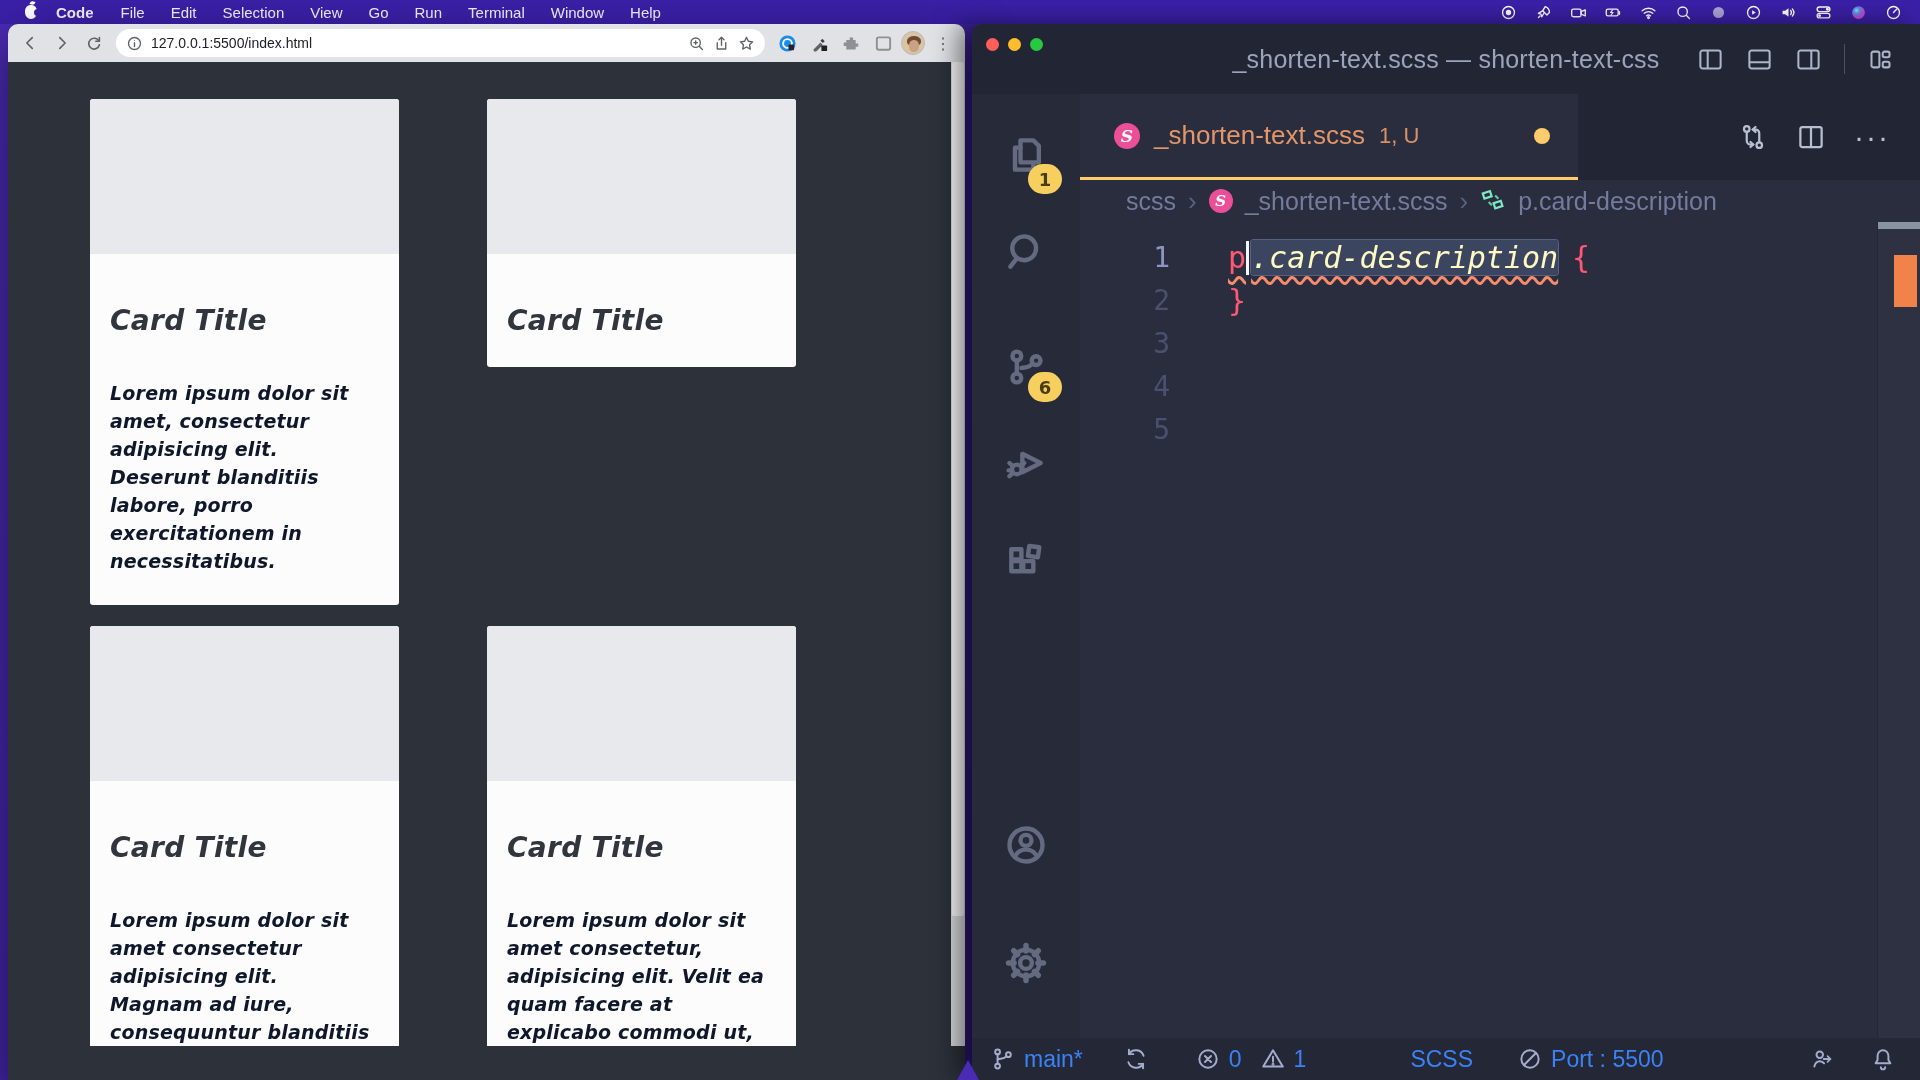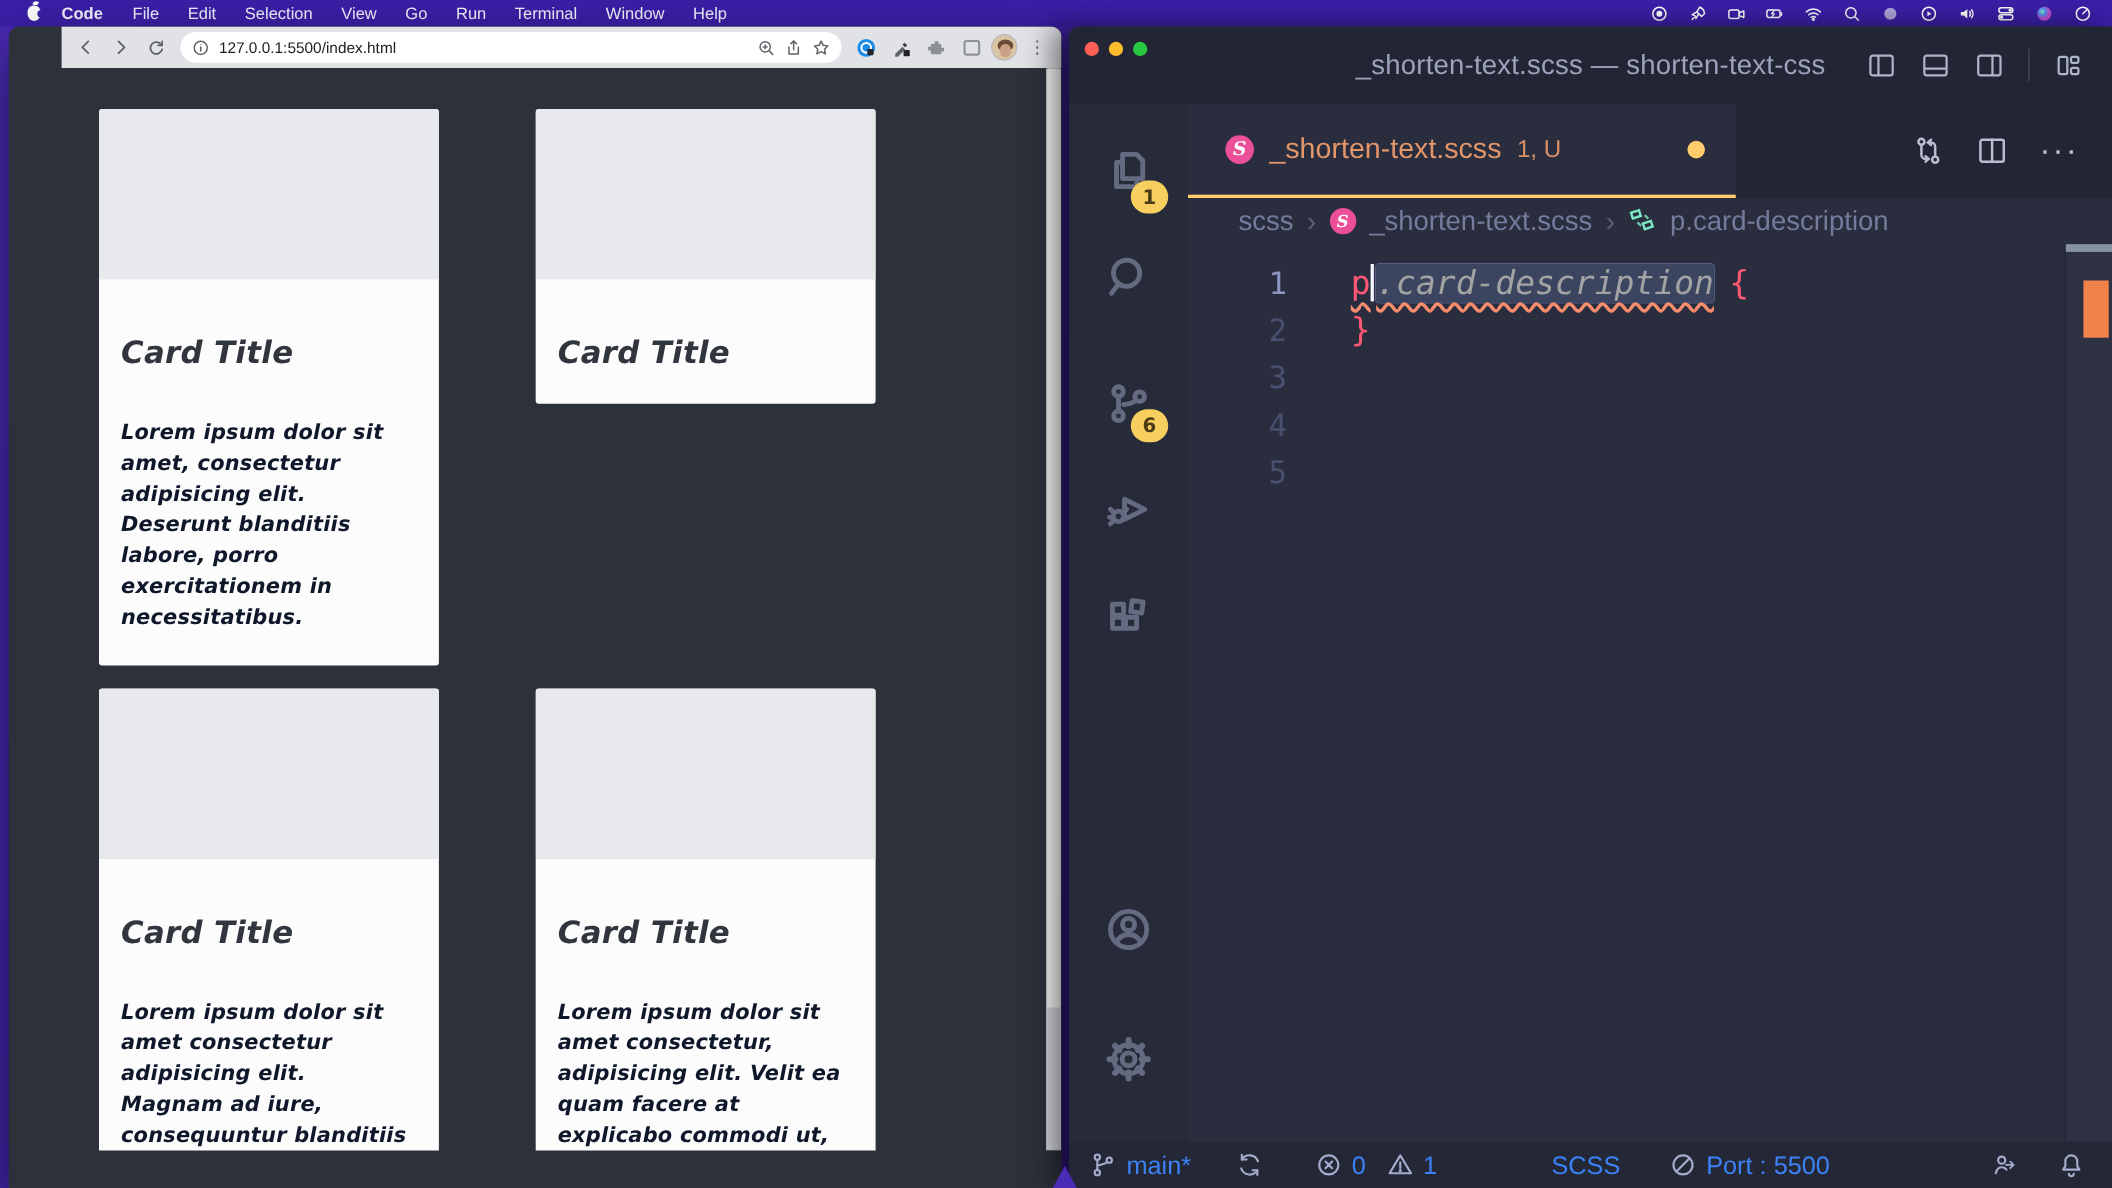"127.0.0.1:5500/index.html" .toolbar { margin-left: 48px -> none }
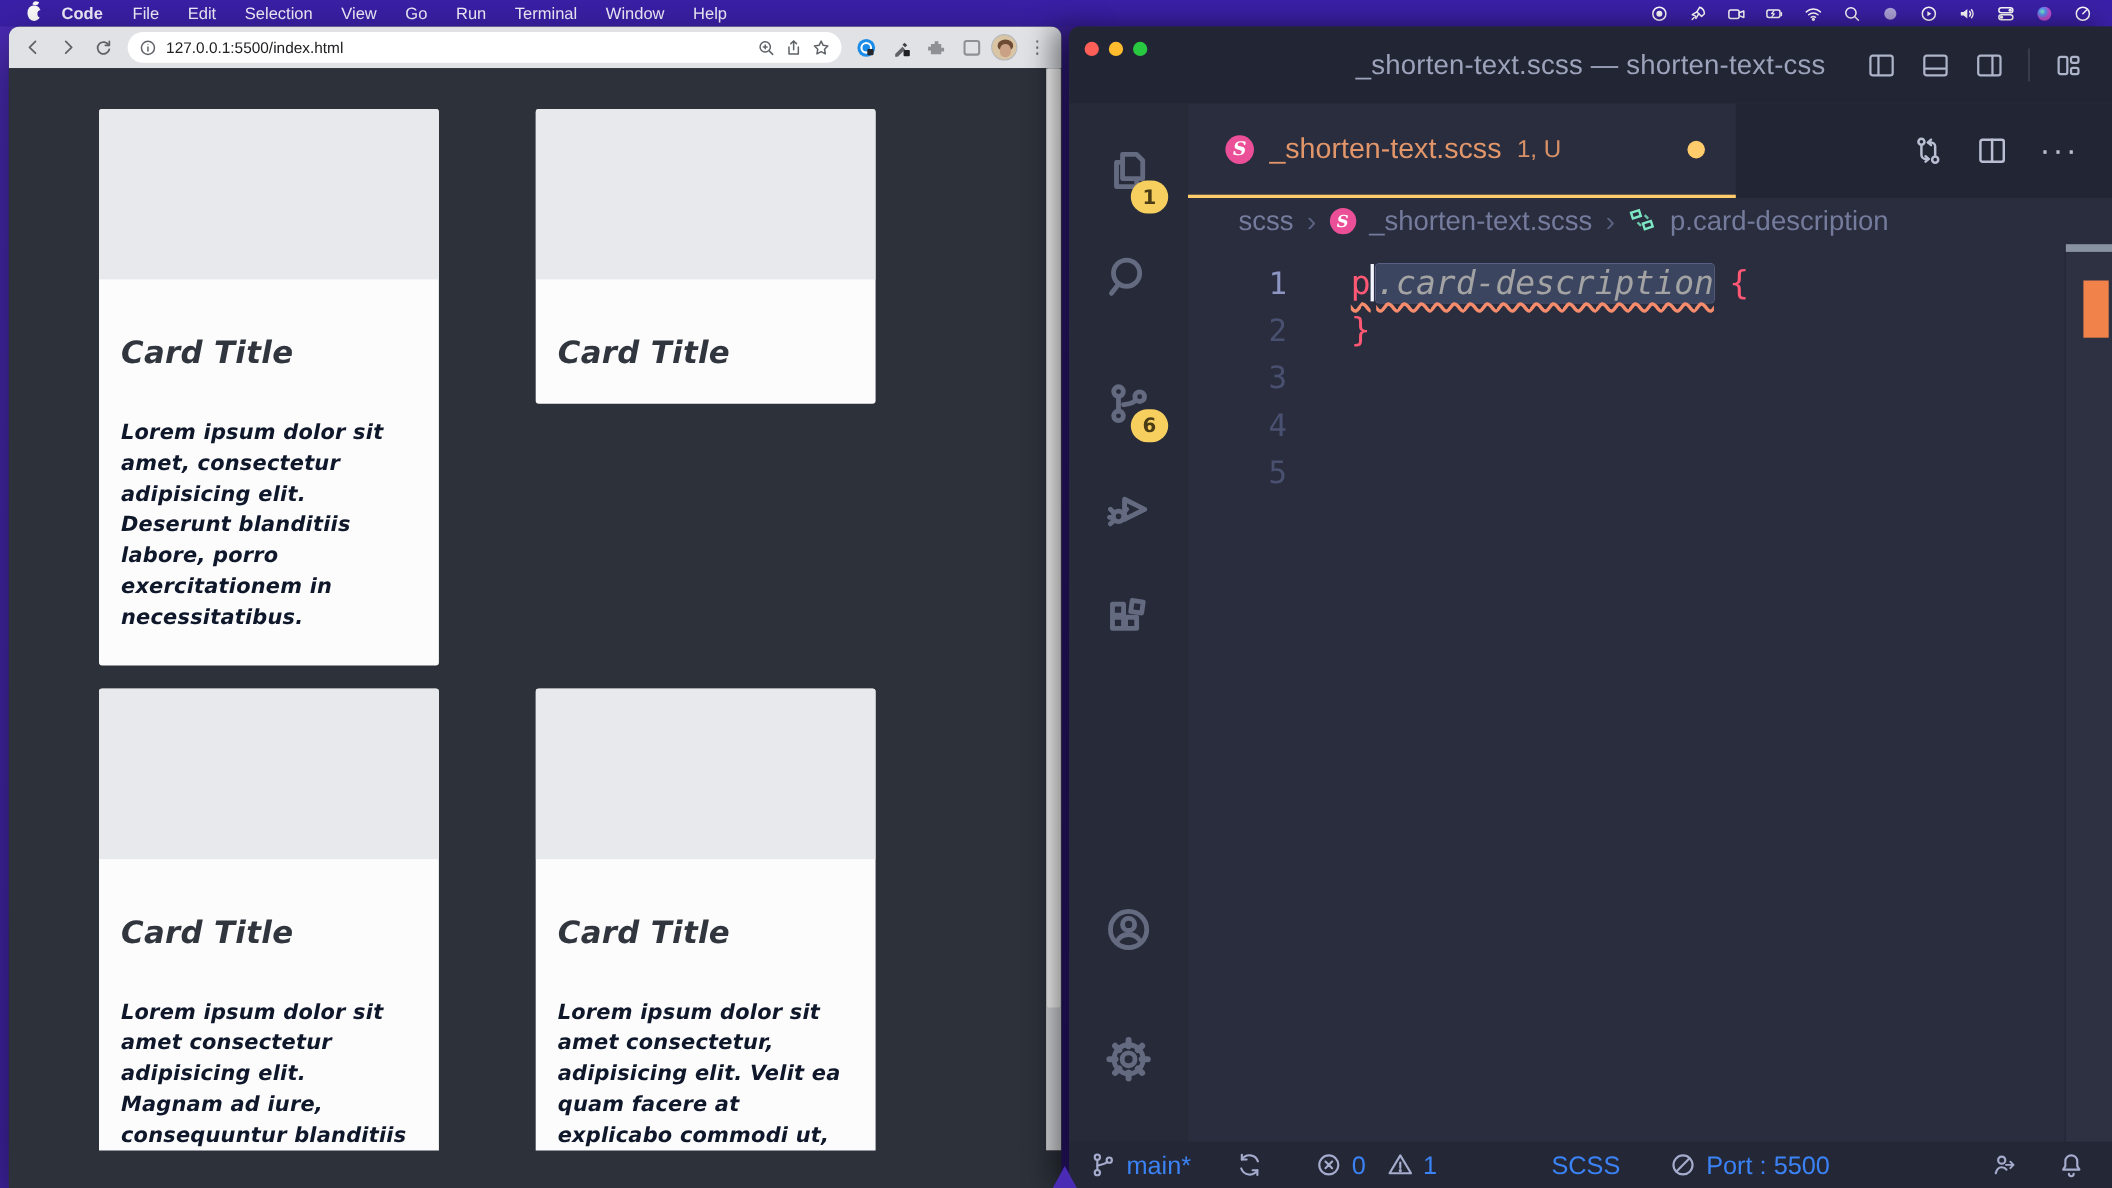".card-description" .tok-green { color: #a3a3a3 -> #fef9c3 }
